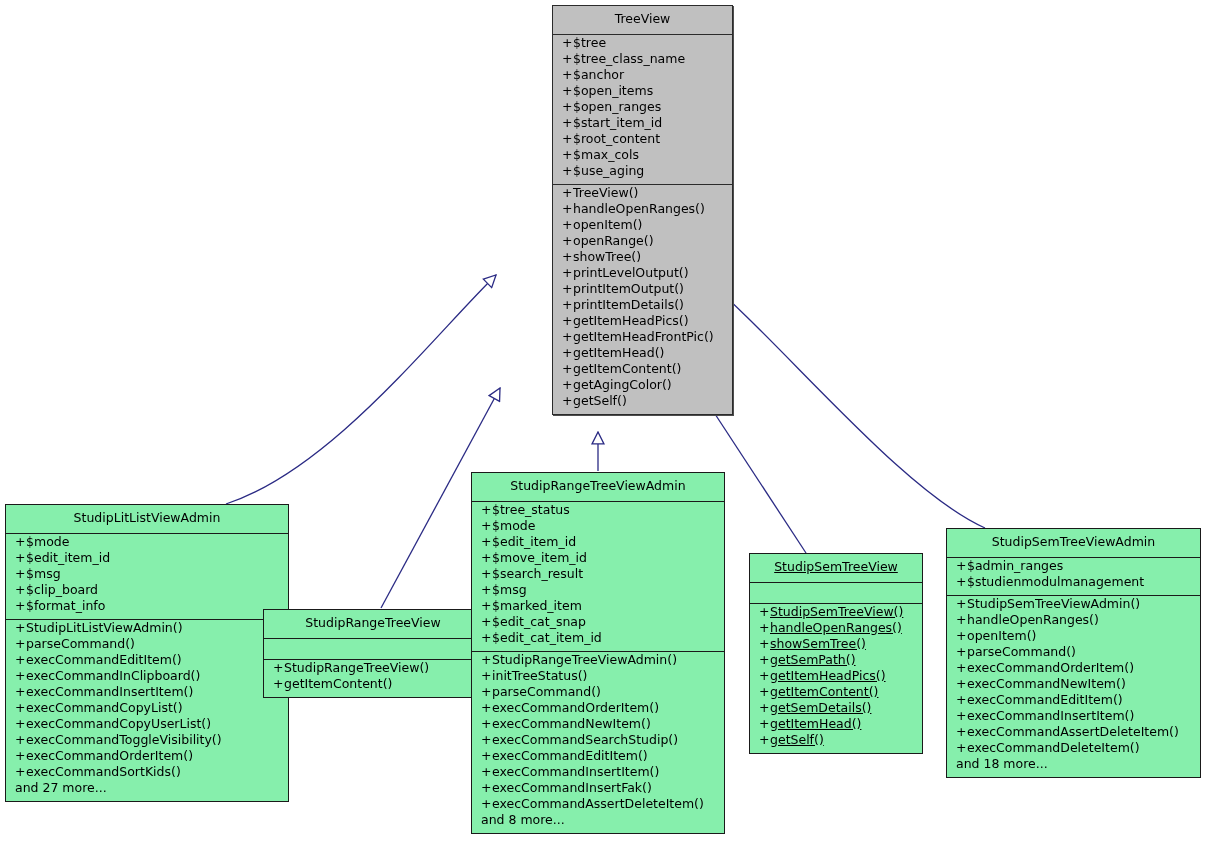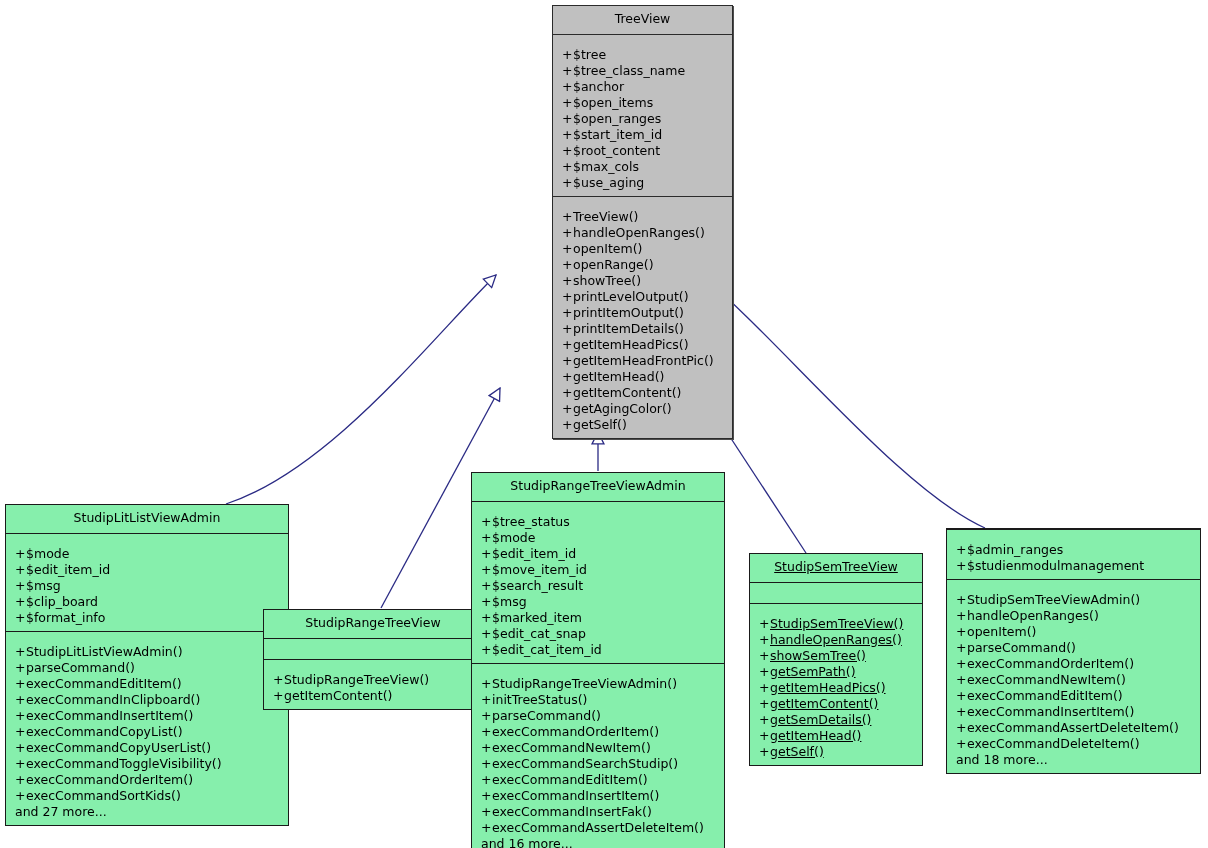"+$tree" .compartment { padding: 12px 0 5px 0 -> 0 0 5px 0 }
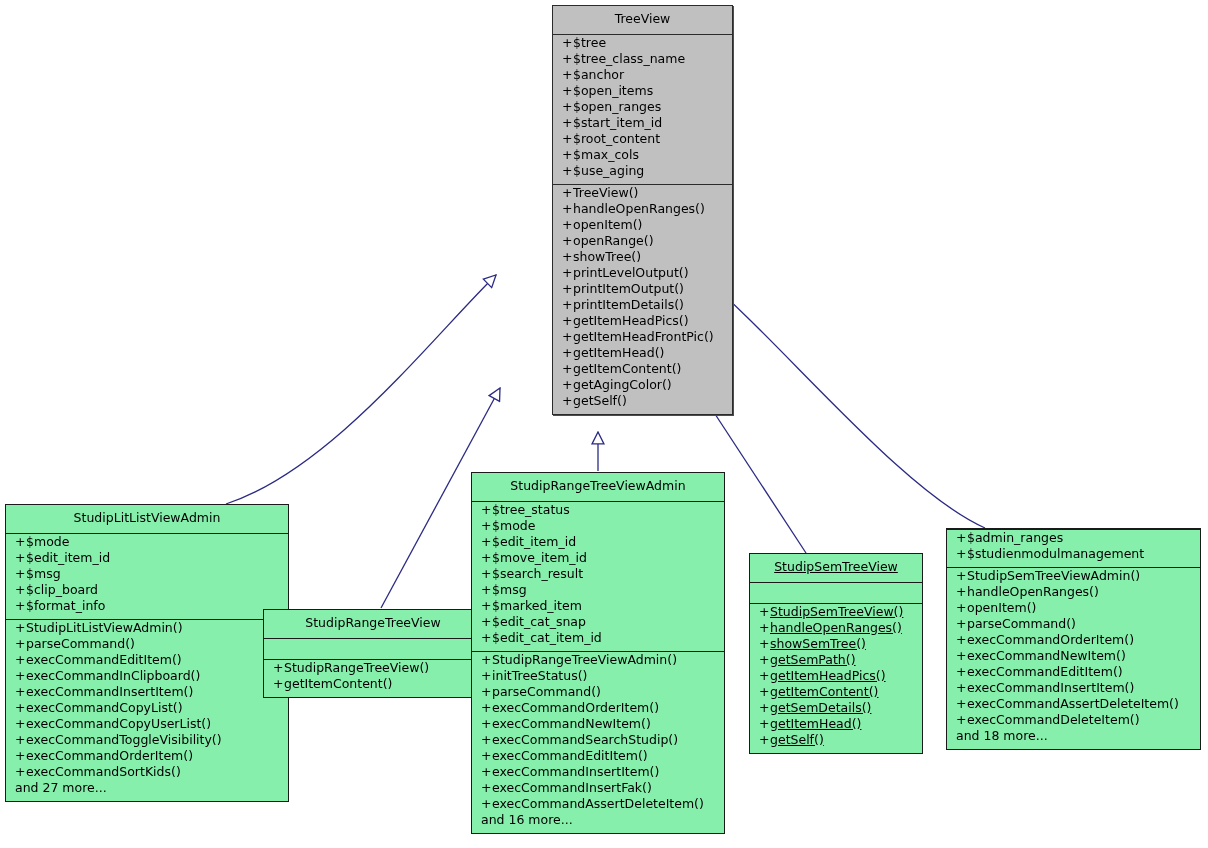"StudipSemTreeViewAdmin" div.class-title { html: none -> <div>StudipSemTreeViewAdmin</div> }
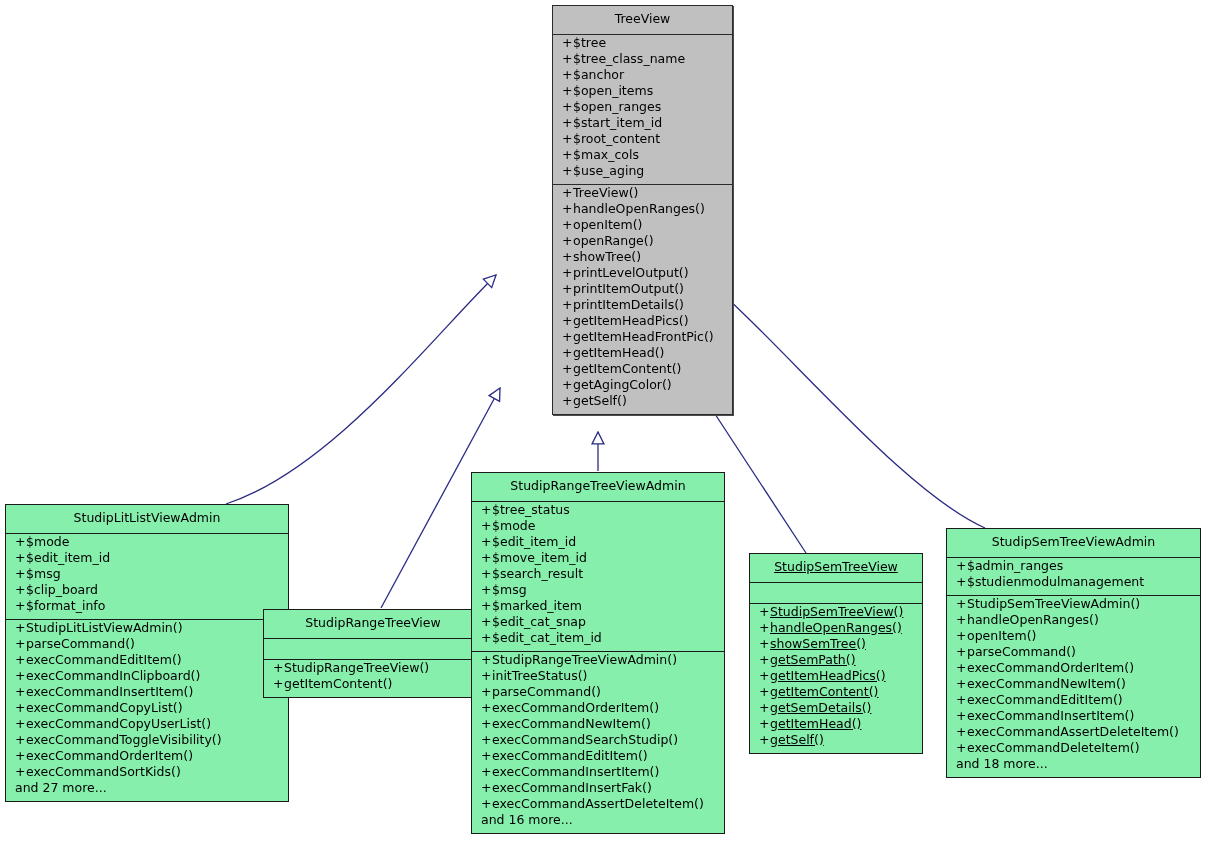"and 16 more..." div.member { text: 16 -> 8 }
